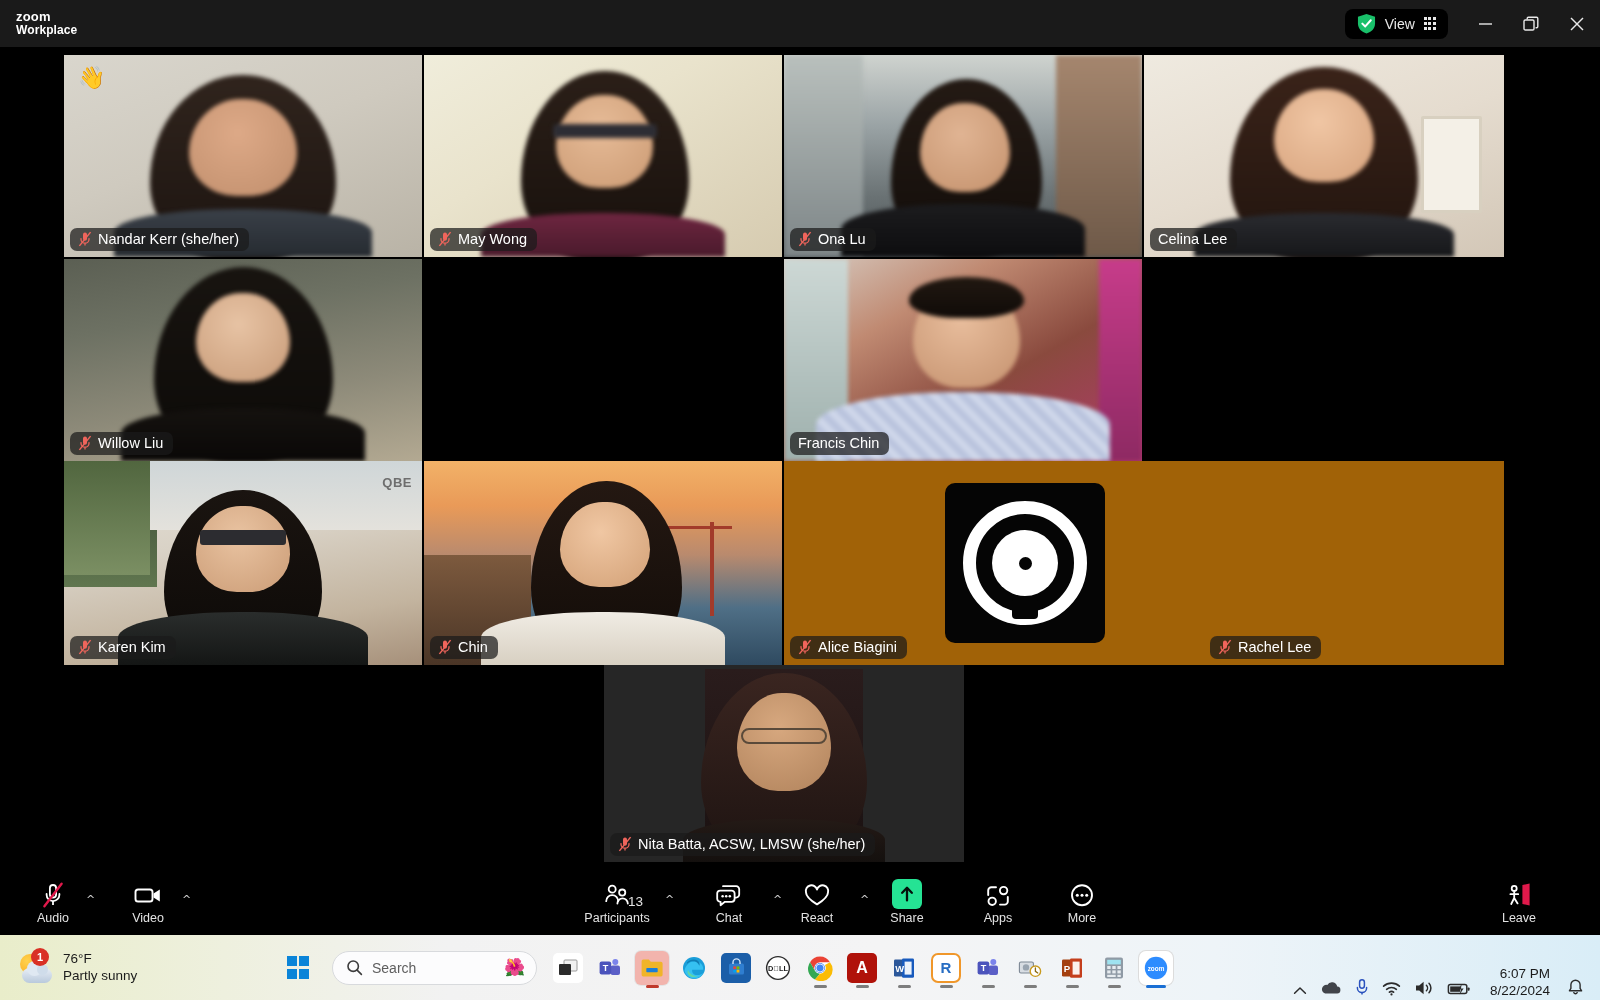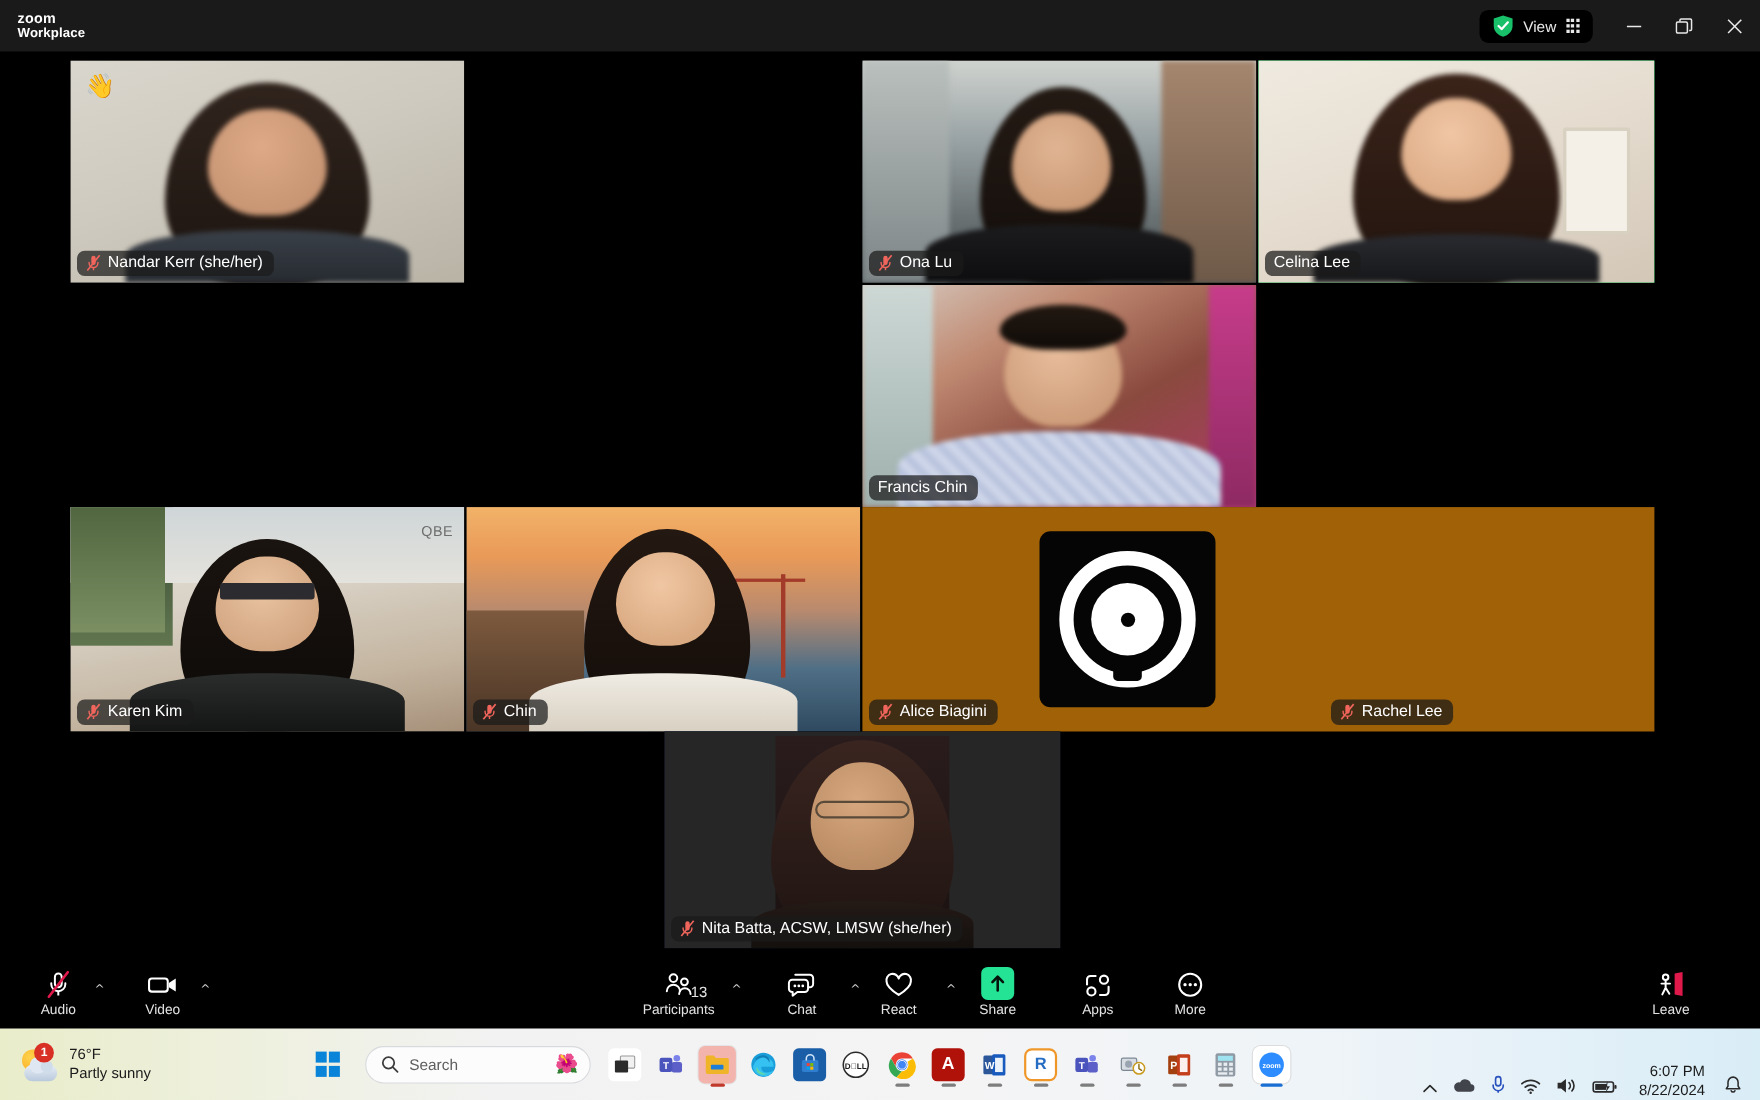"May Wong" div.tile { html: none -> <div> <div></div> <div></div> <div></div> <div></div> <div></div> <div> <svg> <path></path> <path></path> <line></line> <line></line> </svg> <span>May Wong</span> </div> </div> }
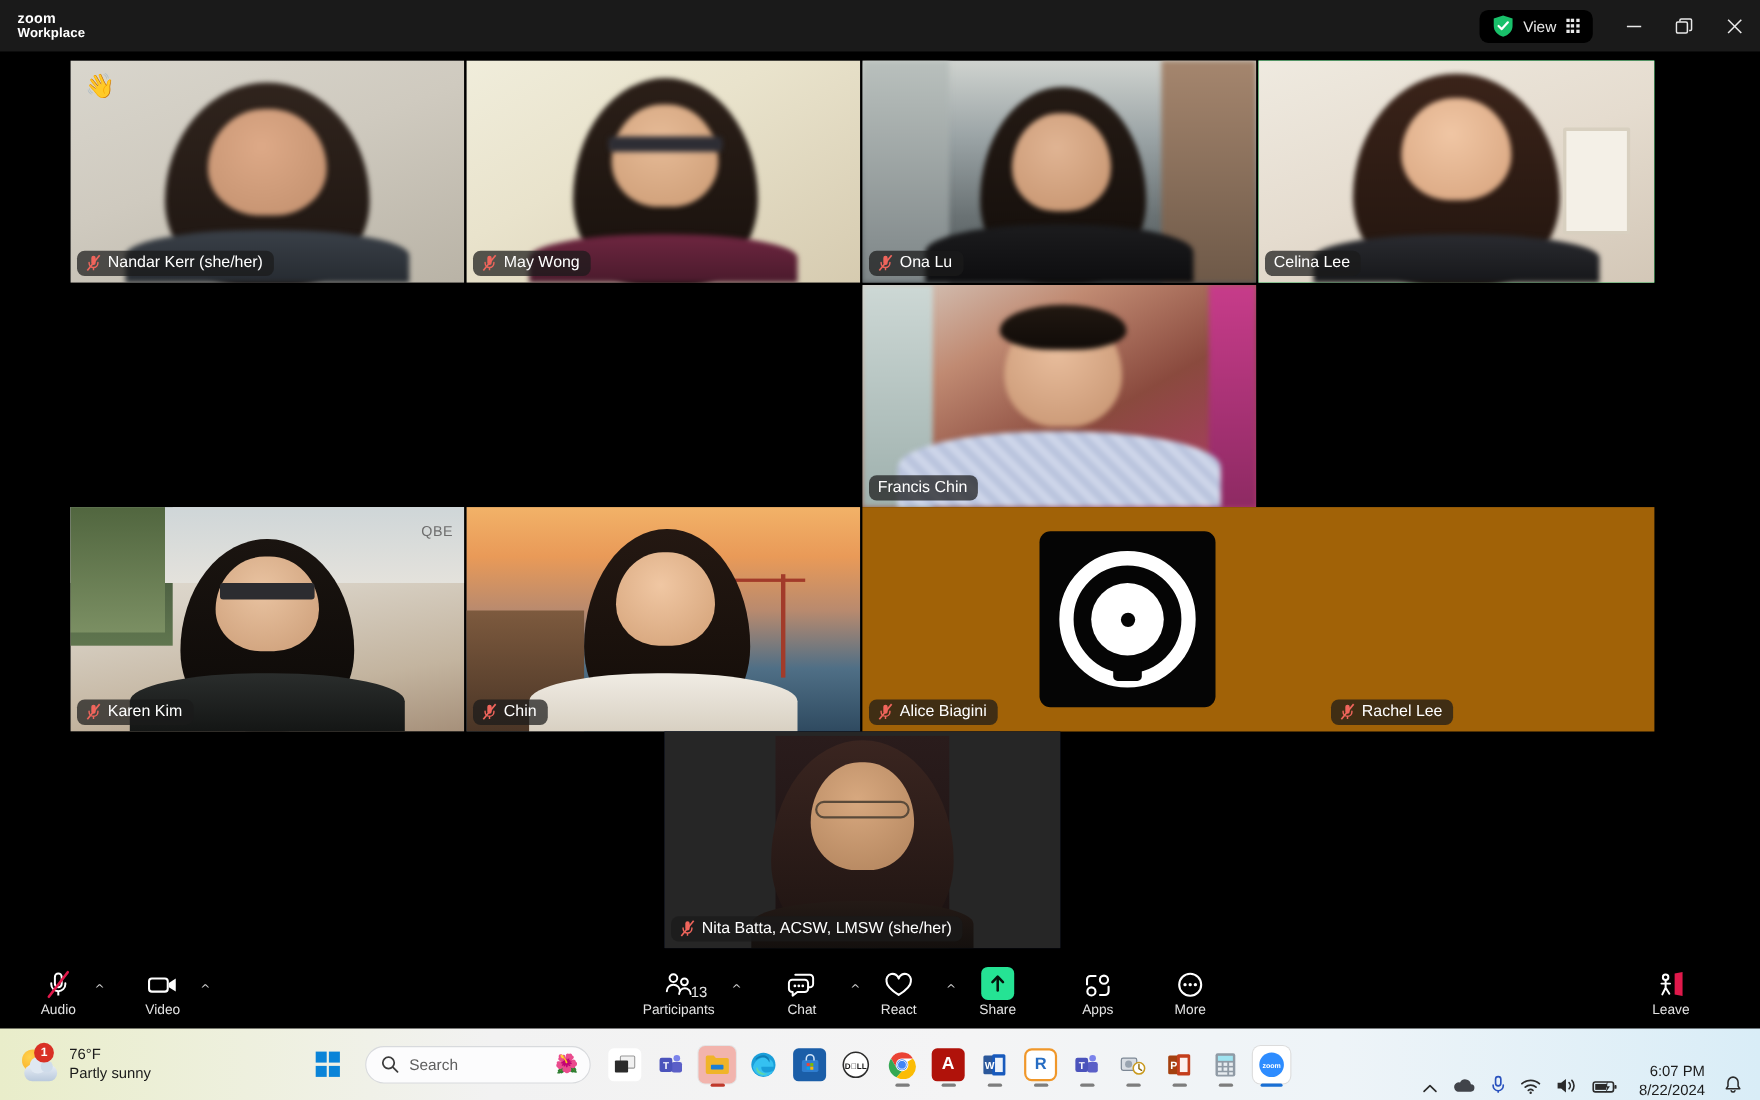"Willow Liu" div.tile { html: none -> <div> <div></div> <div></div> <div></div> <div></div> <div> <svg> <path></path> <path></path> <line></line> <line></line> </svg> <span>Willow Liu</span> </div> </div> }
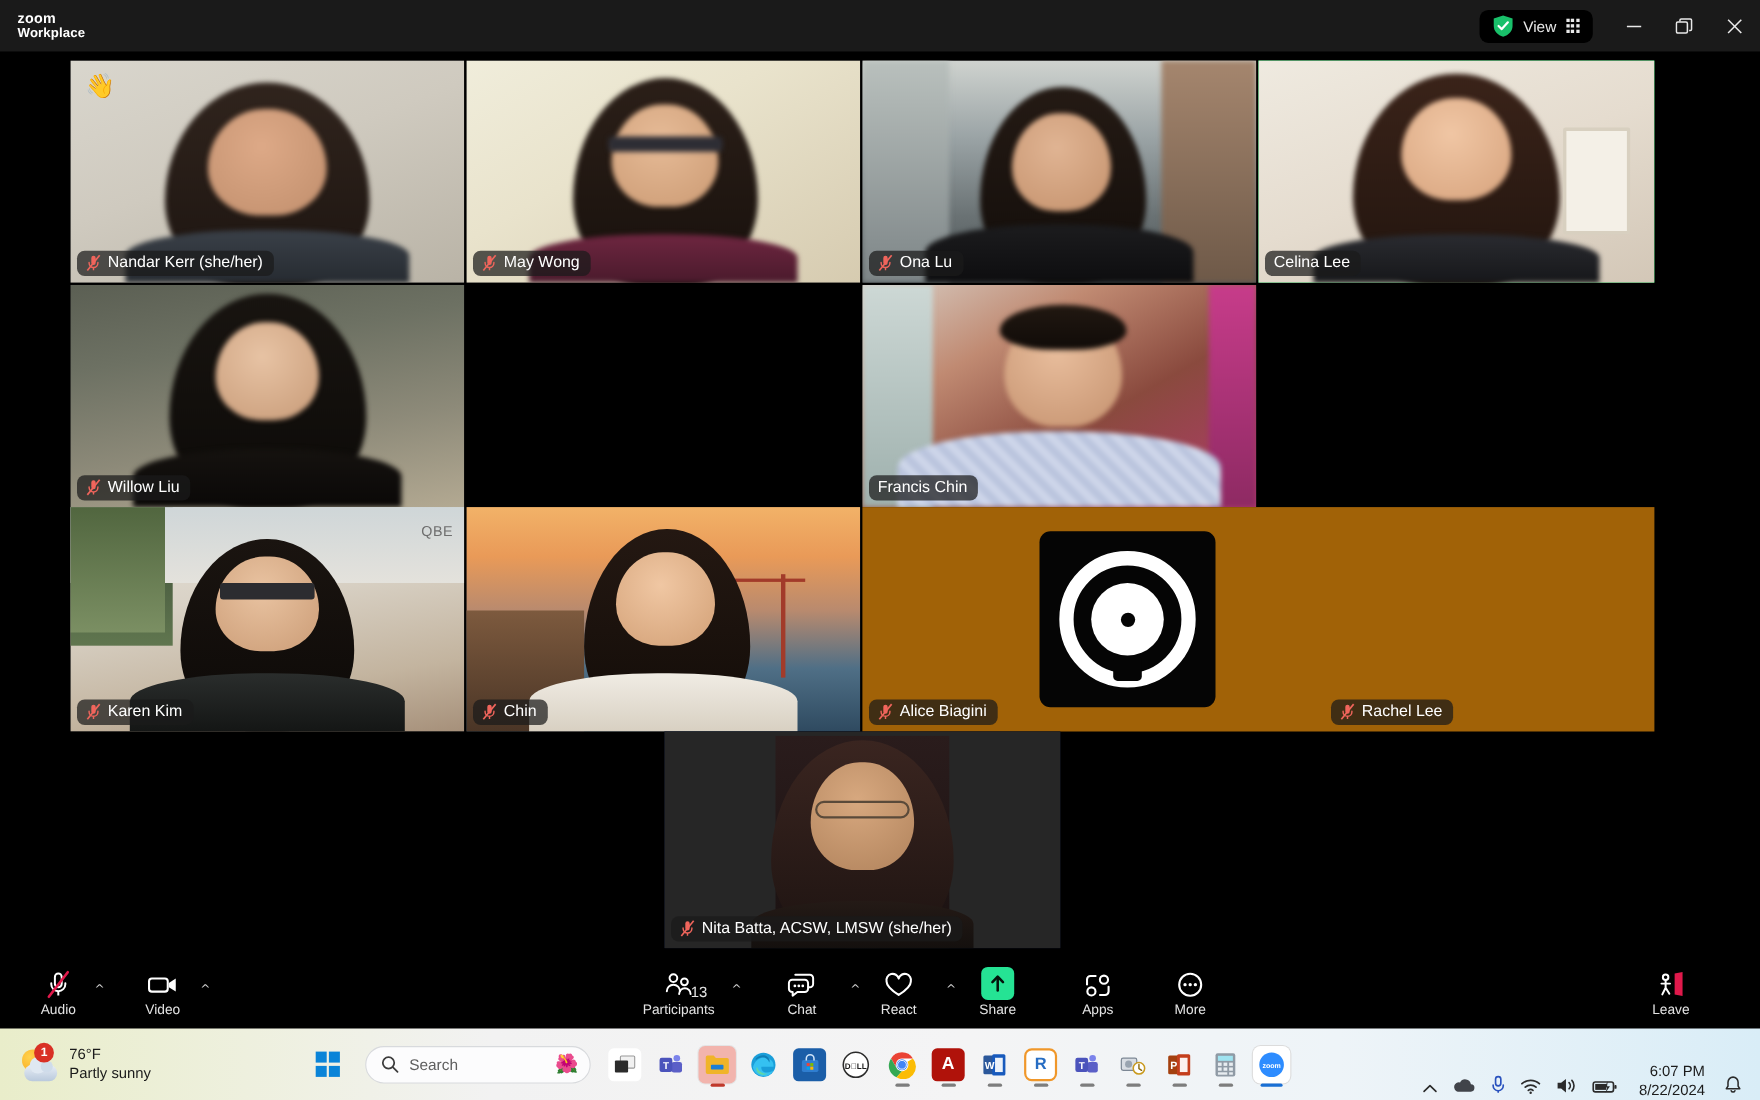"QBE" div { font-weight: 400 -> 700 }
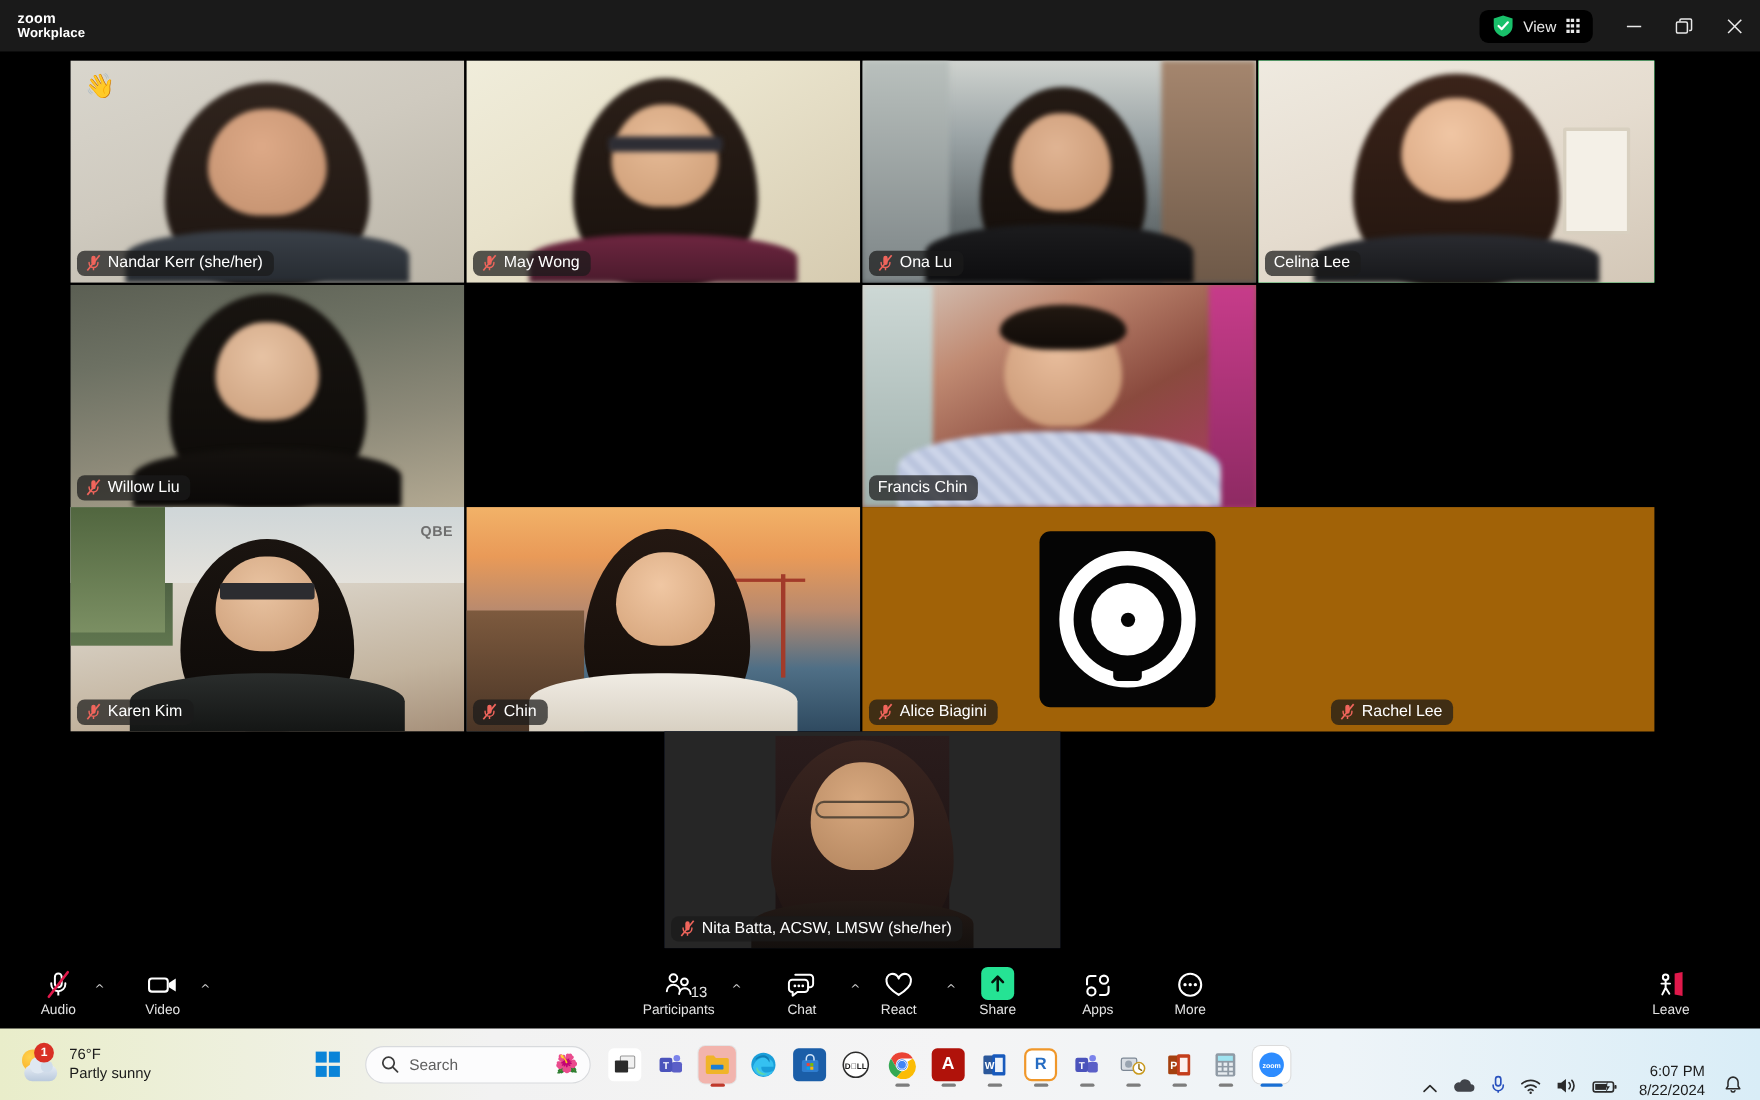"Nita Batta, ACSW, LMSW (she/her)" #bottom-tile { background: #0f172a -> #0c4a6e }
